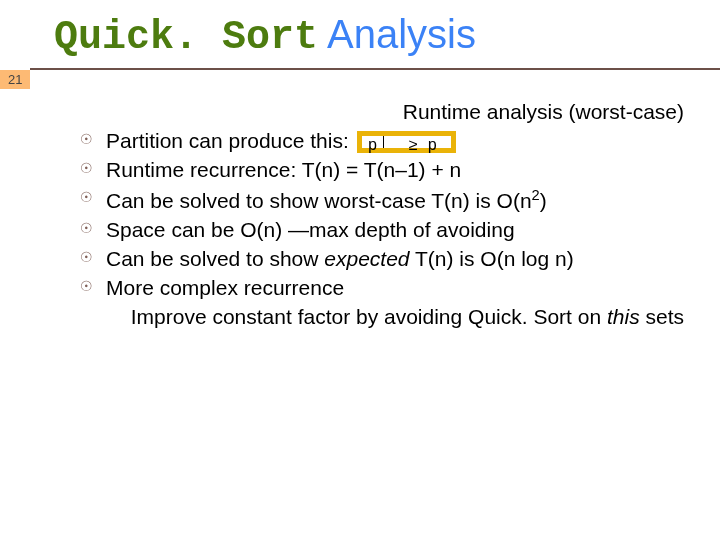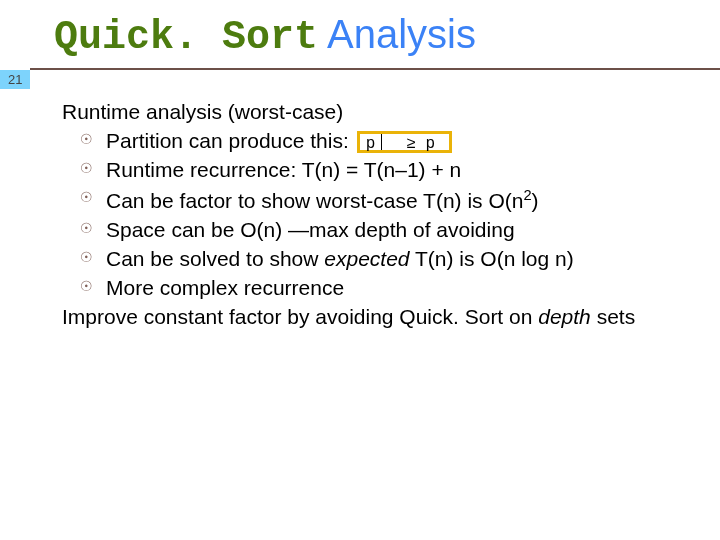"21" .page-badge { background: #7dd3fc -> #fdba74 }
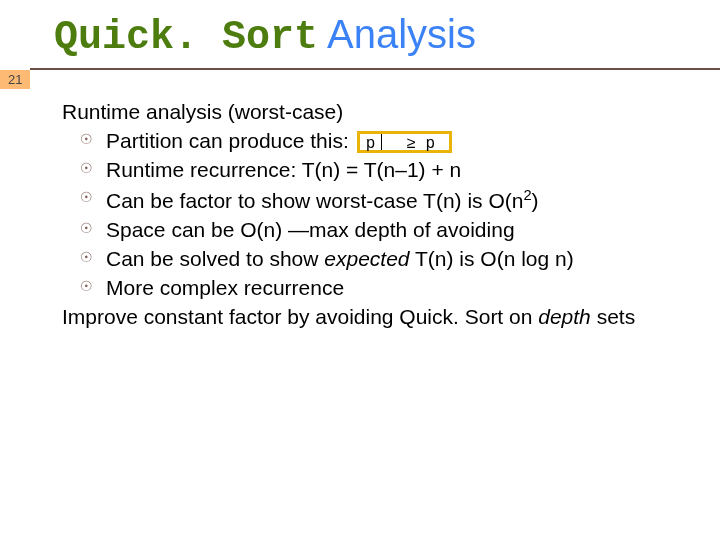"Runtime analysis (worst-case)" .lvl1 { text-align: none -> right }
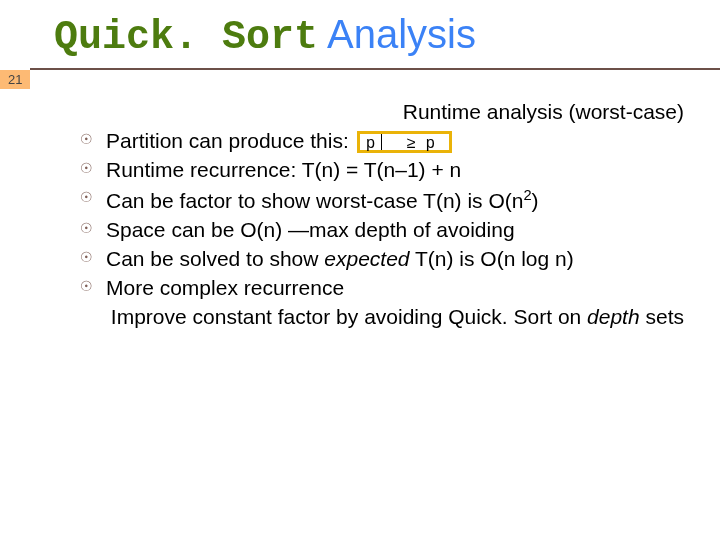"p ≥ p" .partition-diagram { border: 3px solid #eab308 -> 5px solid #eab308 }
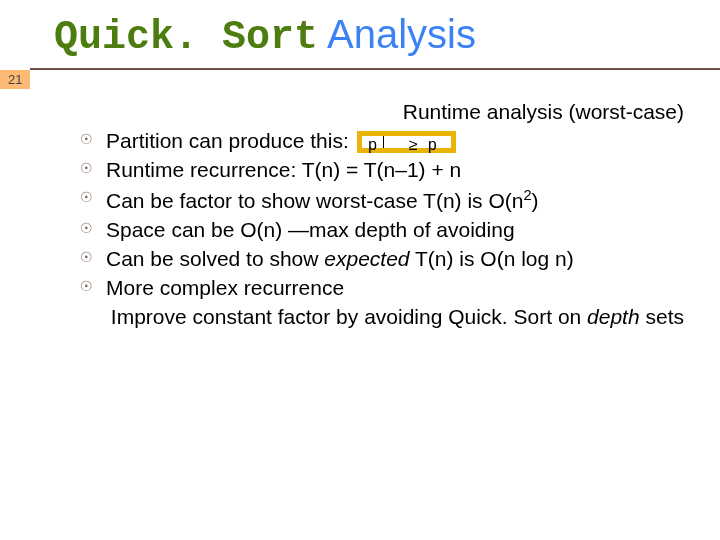"Can be factor to show" span { text: factor -> solved }
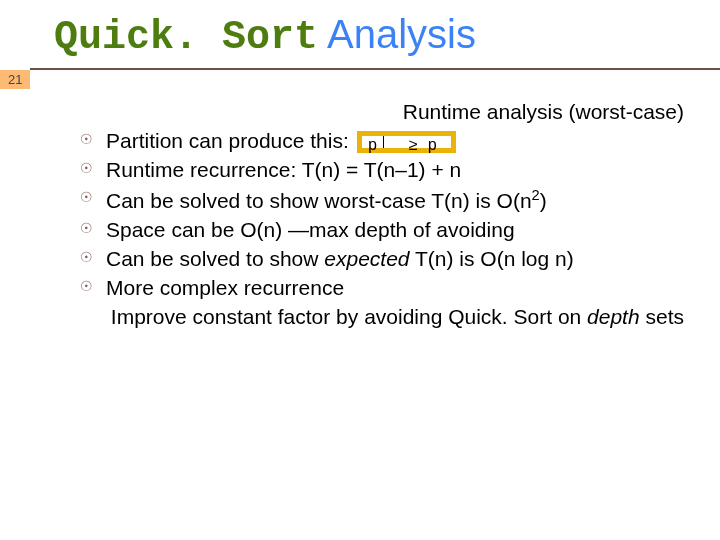"depth" i { text: depth -> this }
